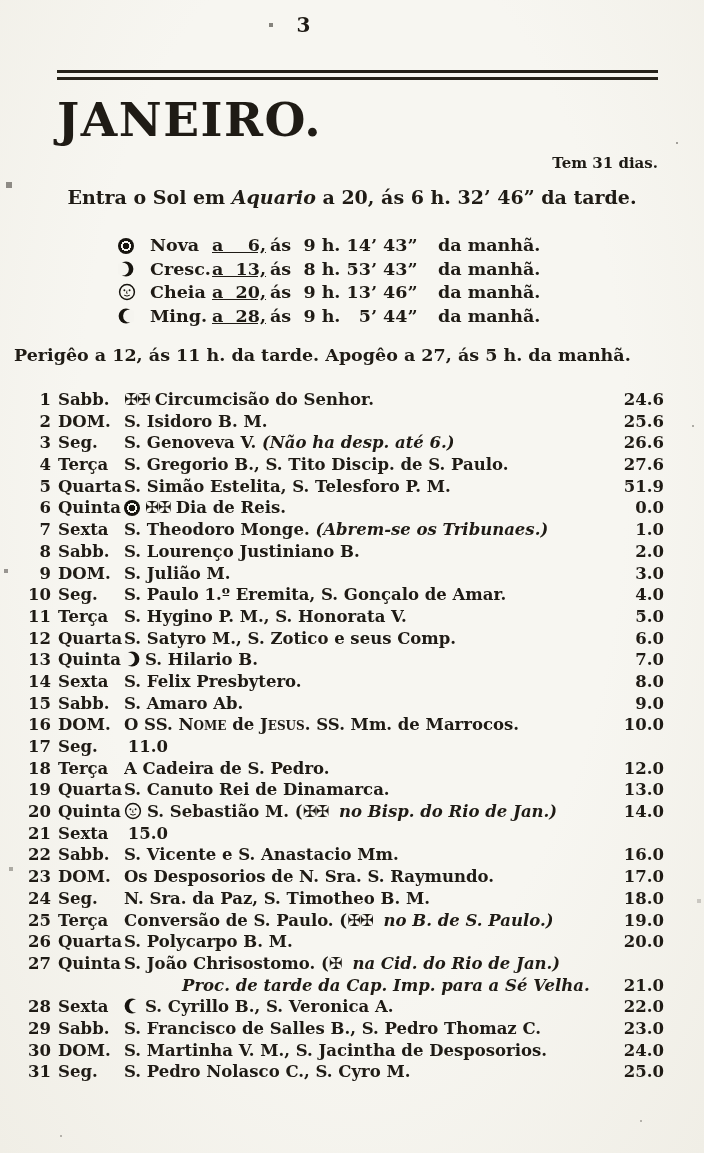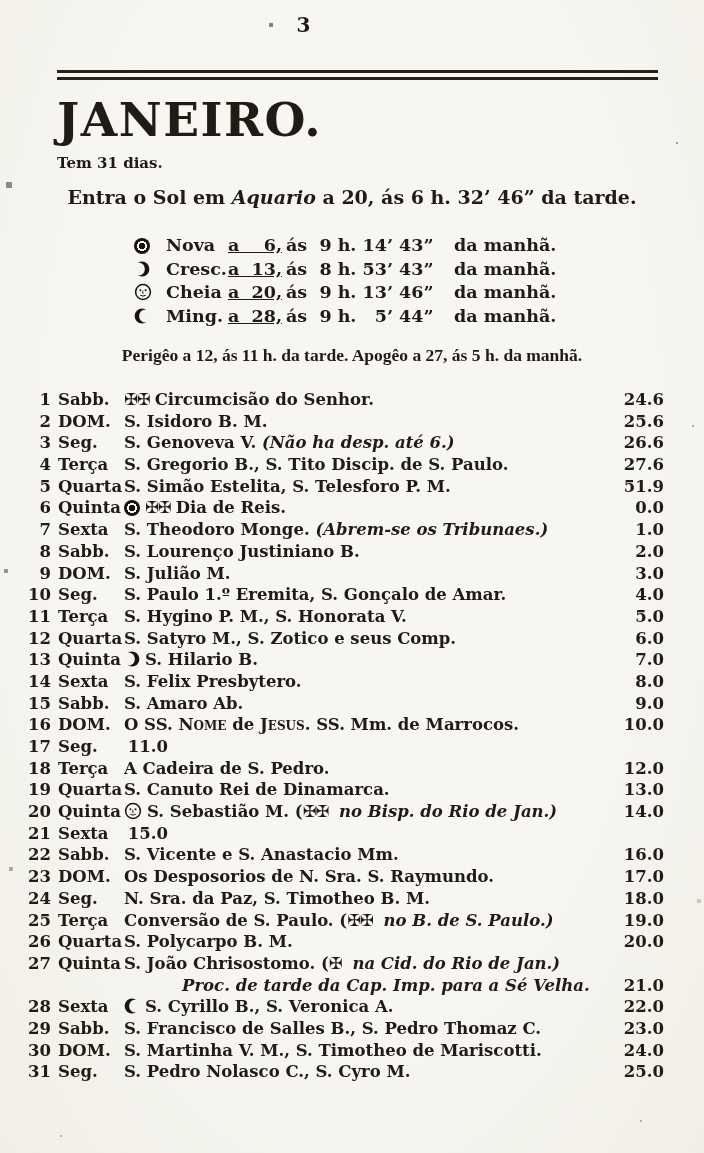"Tem 31 dias." .subtitle { text-align: left -> right }
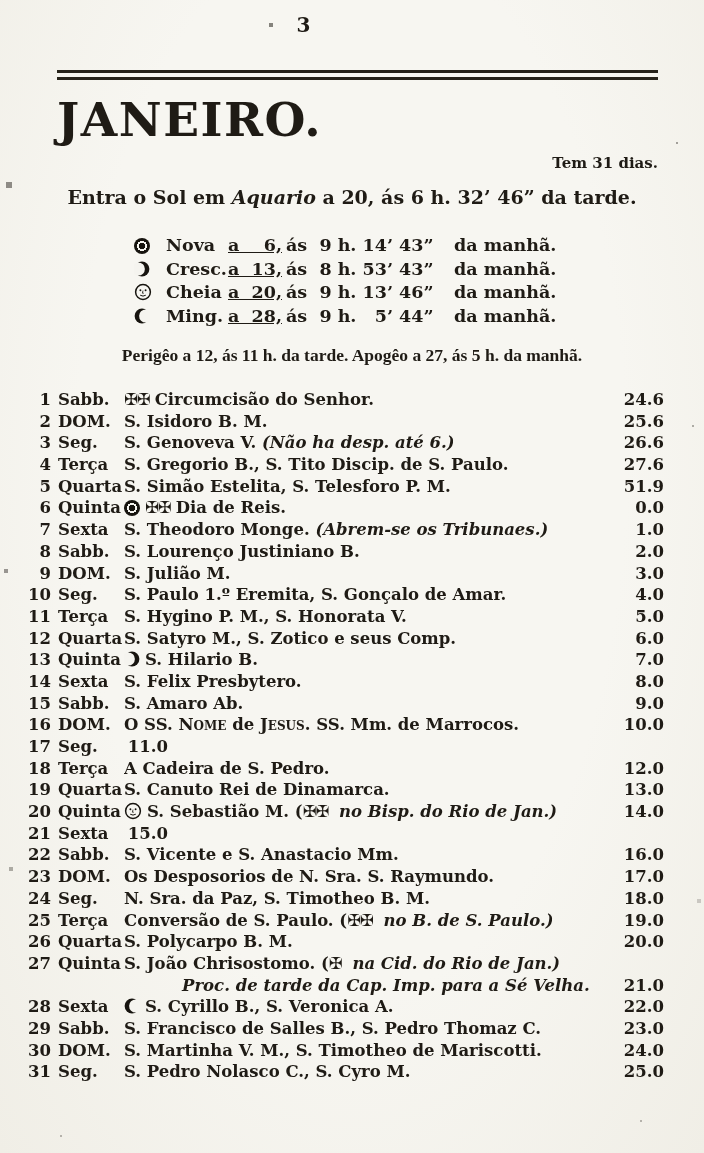"Nova" .moontable { left: 134px -> 118px }
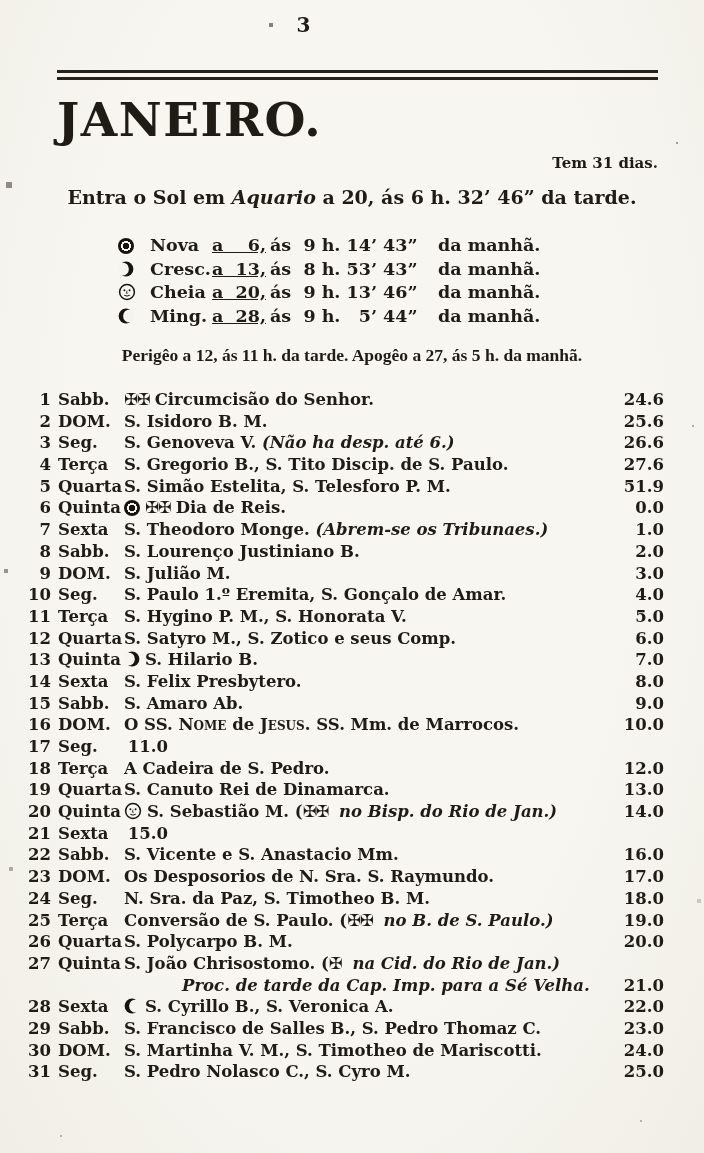"Perigêo a 12, ás 11" .apsides { font-family: Liberation Serif, serif -> none; text-align: center -> left }
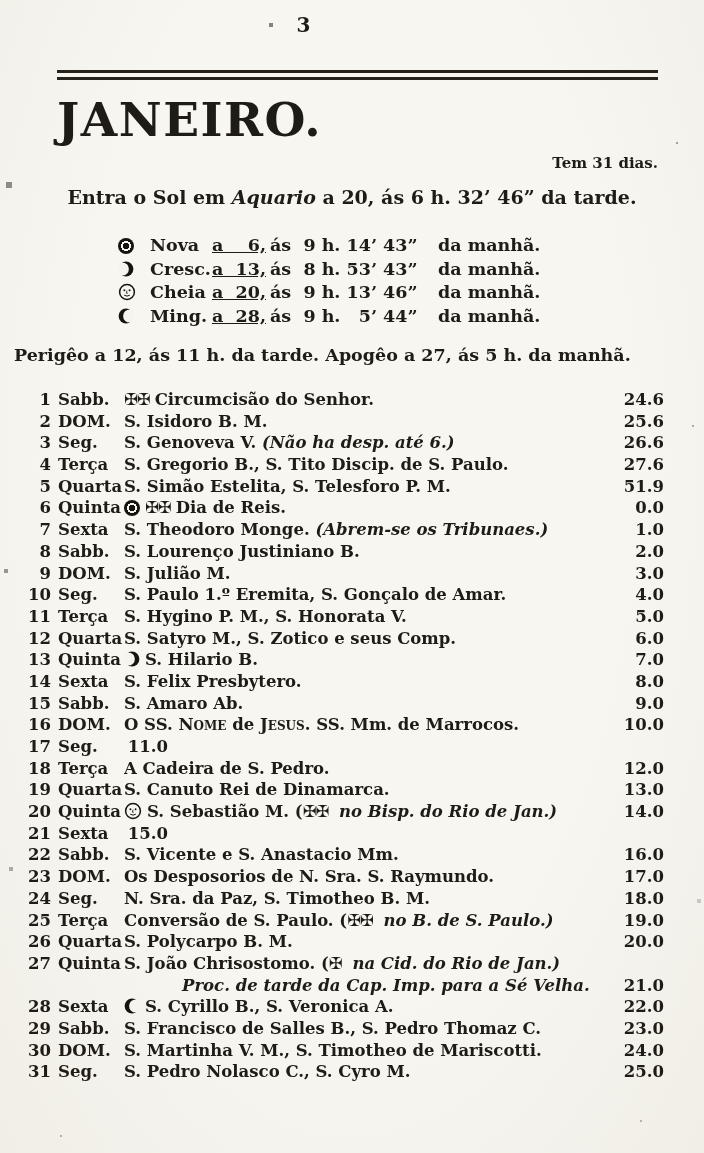"S. Martinha V. M., S." span { text: Timotheo de Mariscotti -> Jacintha de Desposorios }
